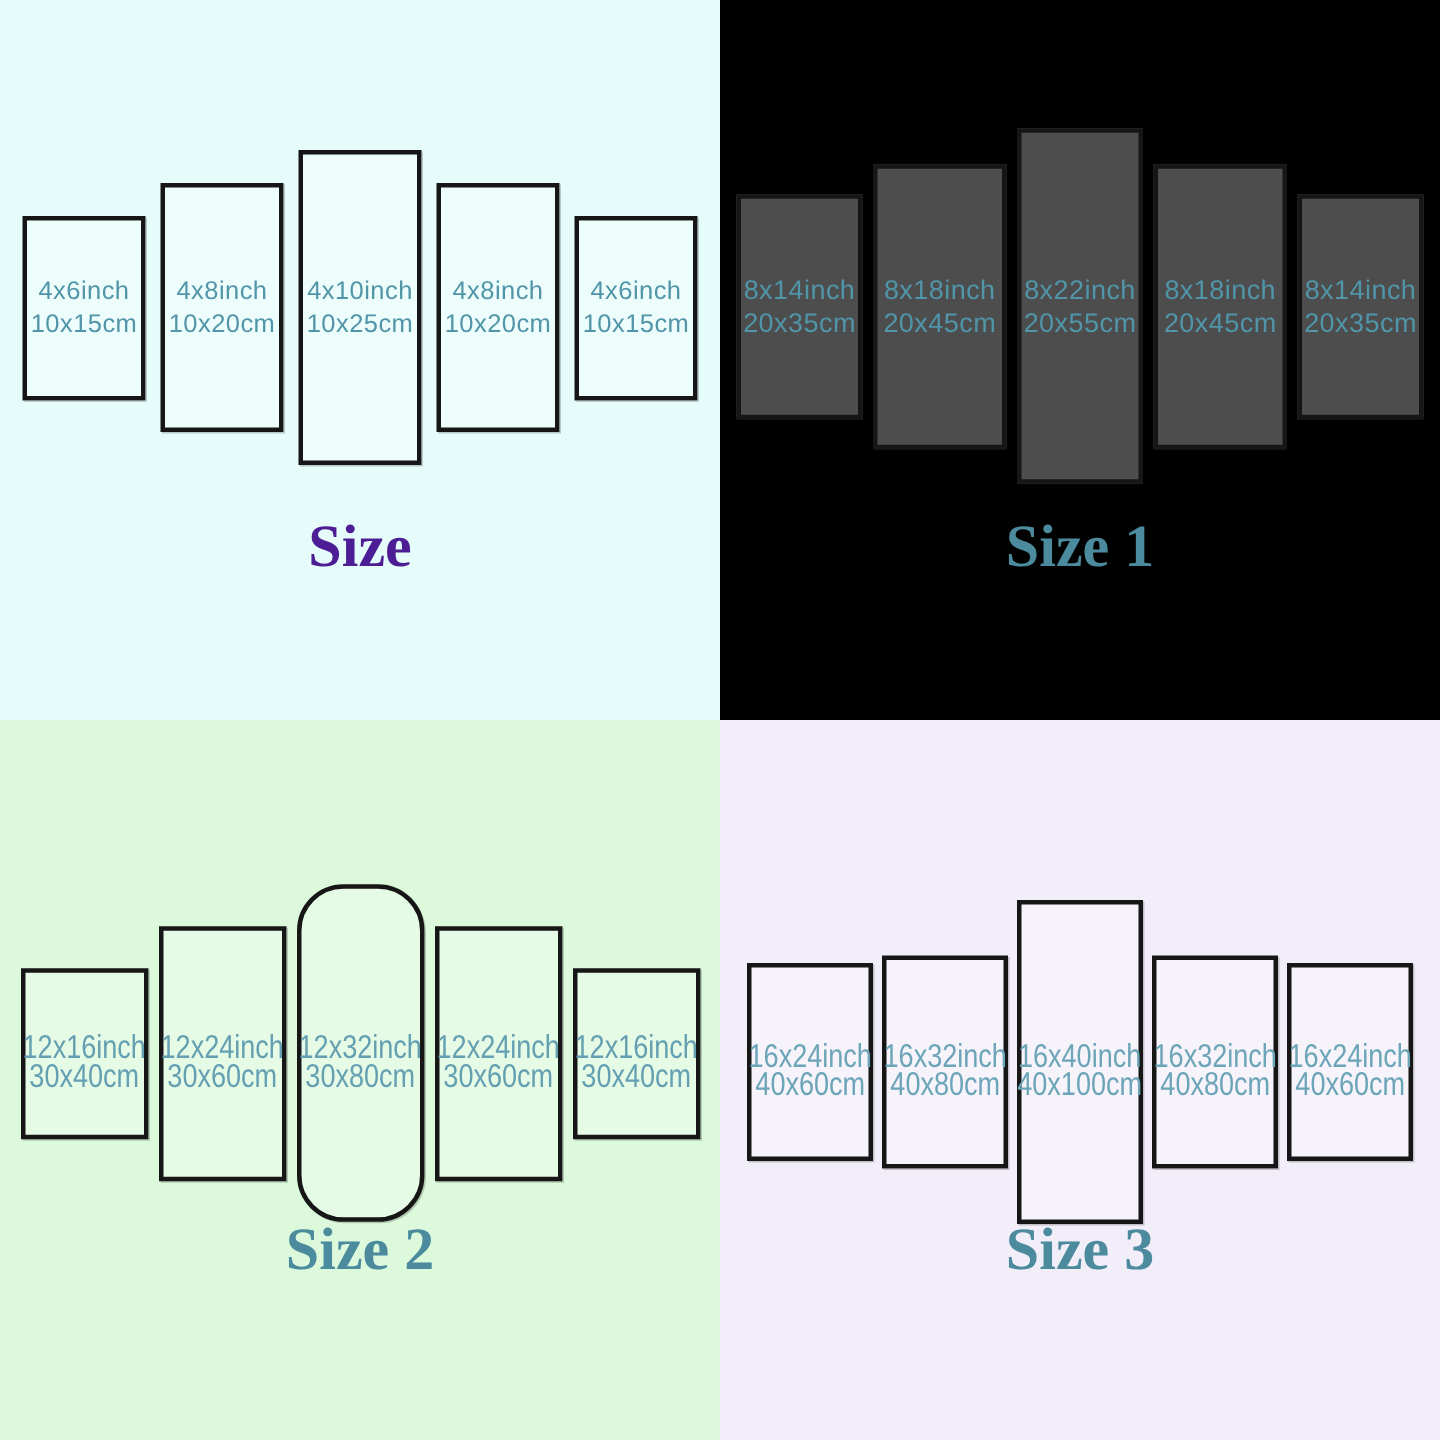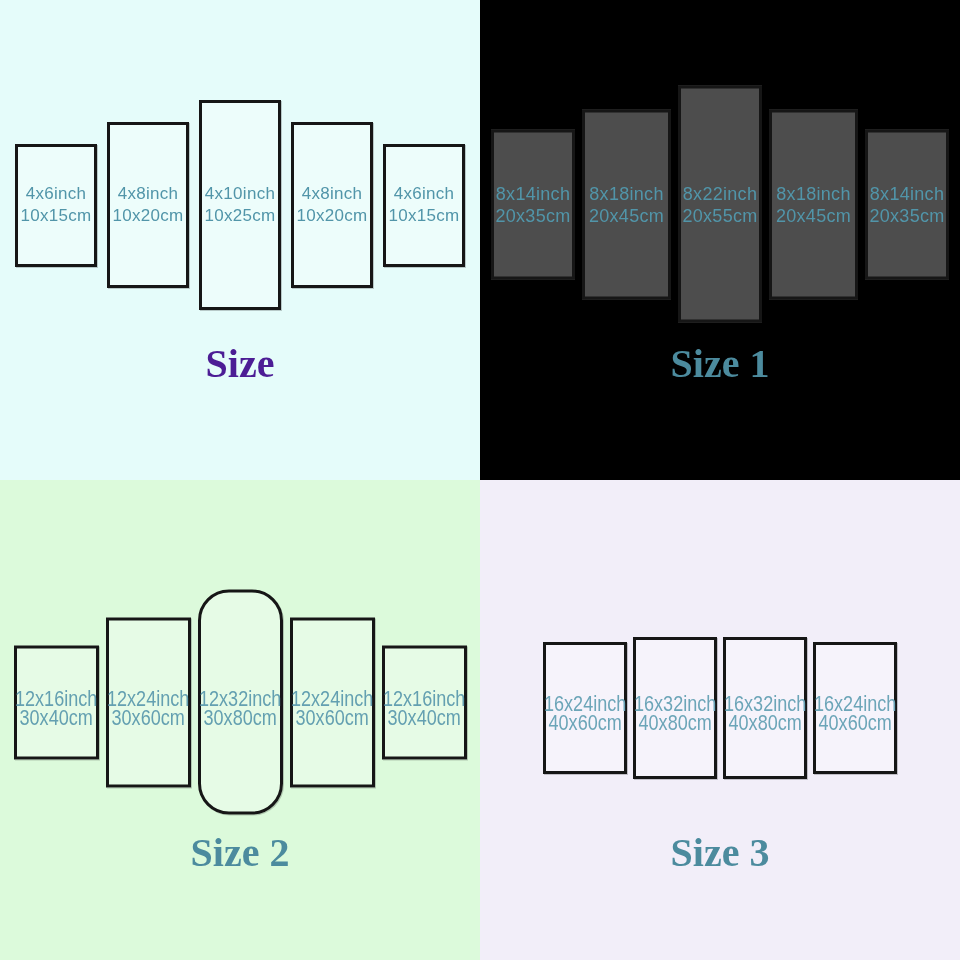"16x40inch" div.panel { html: none -> <div> <div> <div>16x40inch</div> <div>40x100cm</div> </div> </div> }
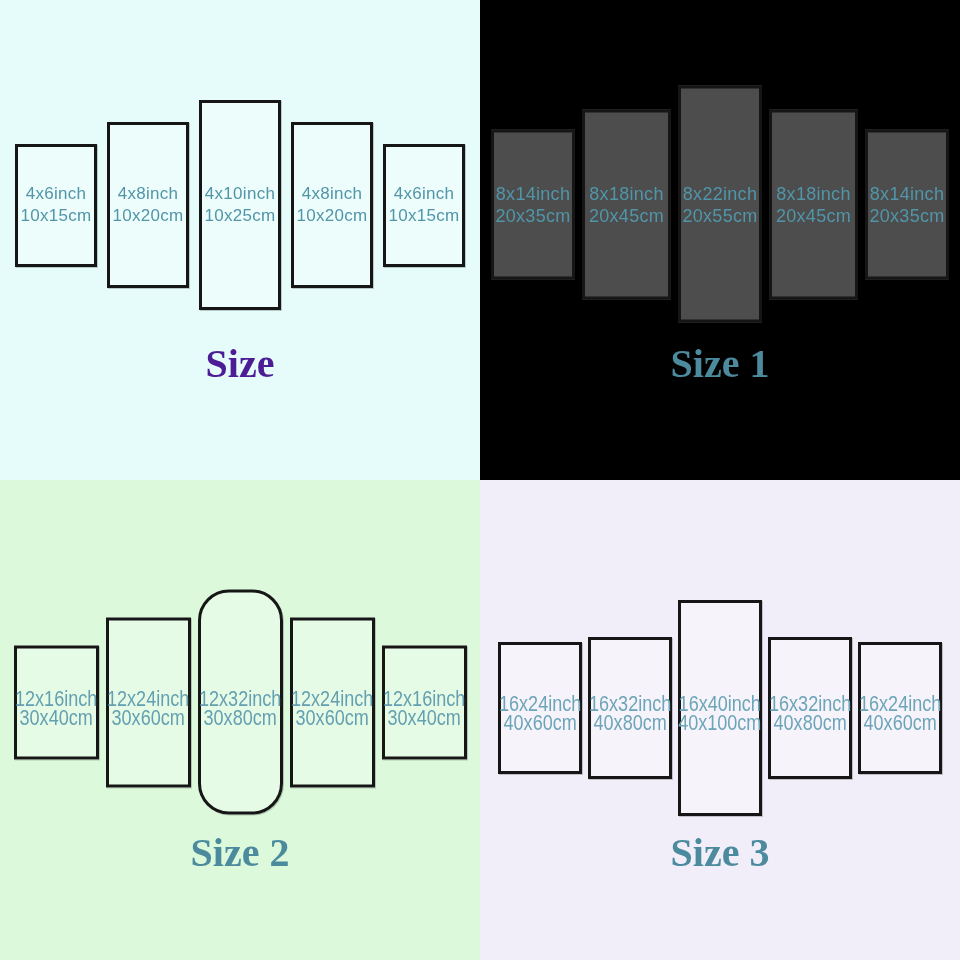"Size 2" .qbottom .quad-title { top: 353px -> 333px }
